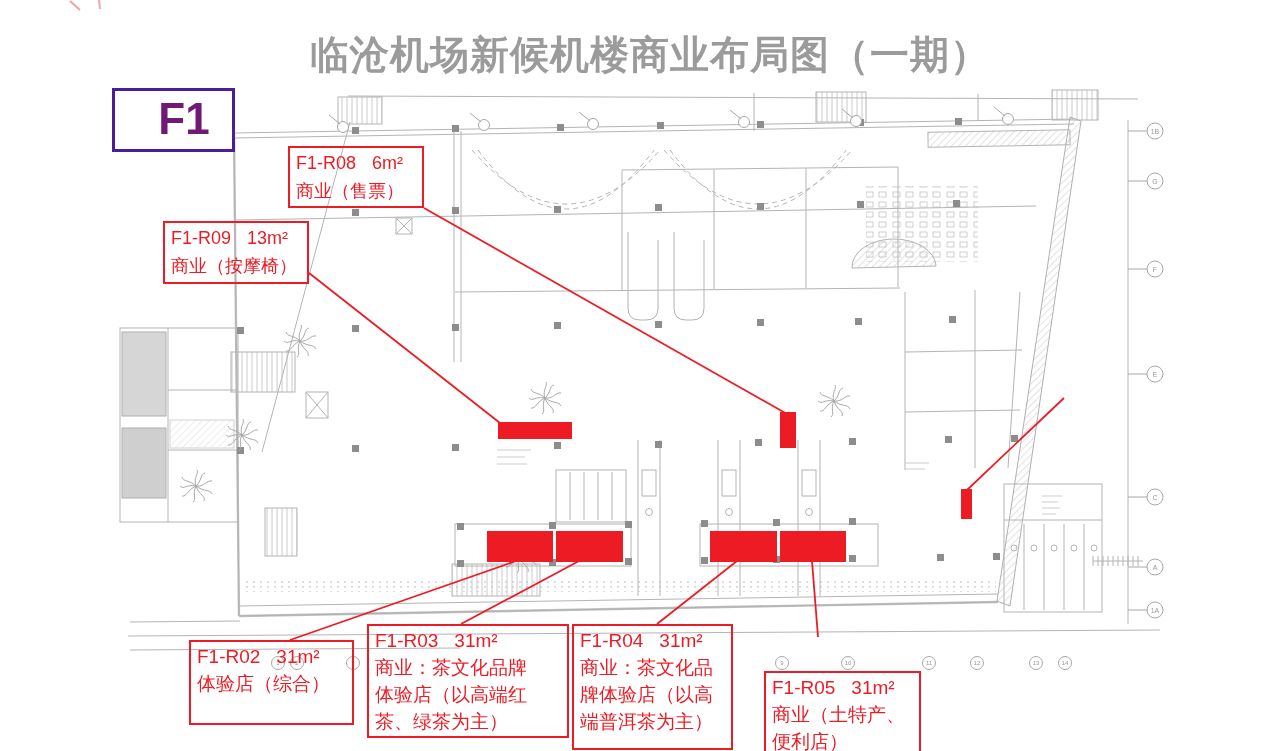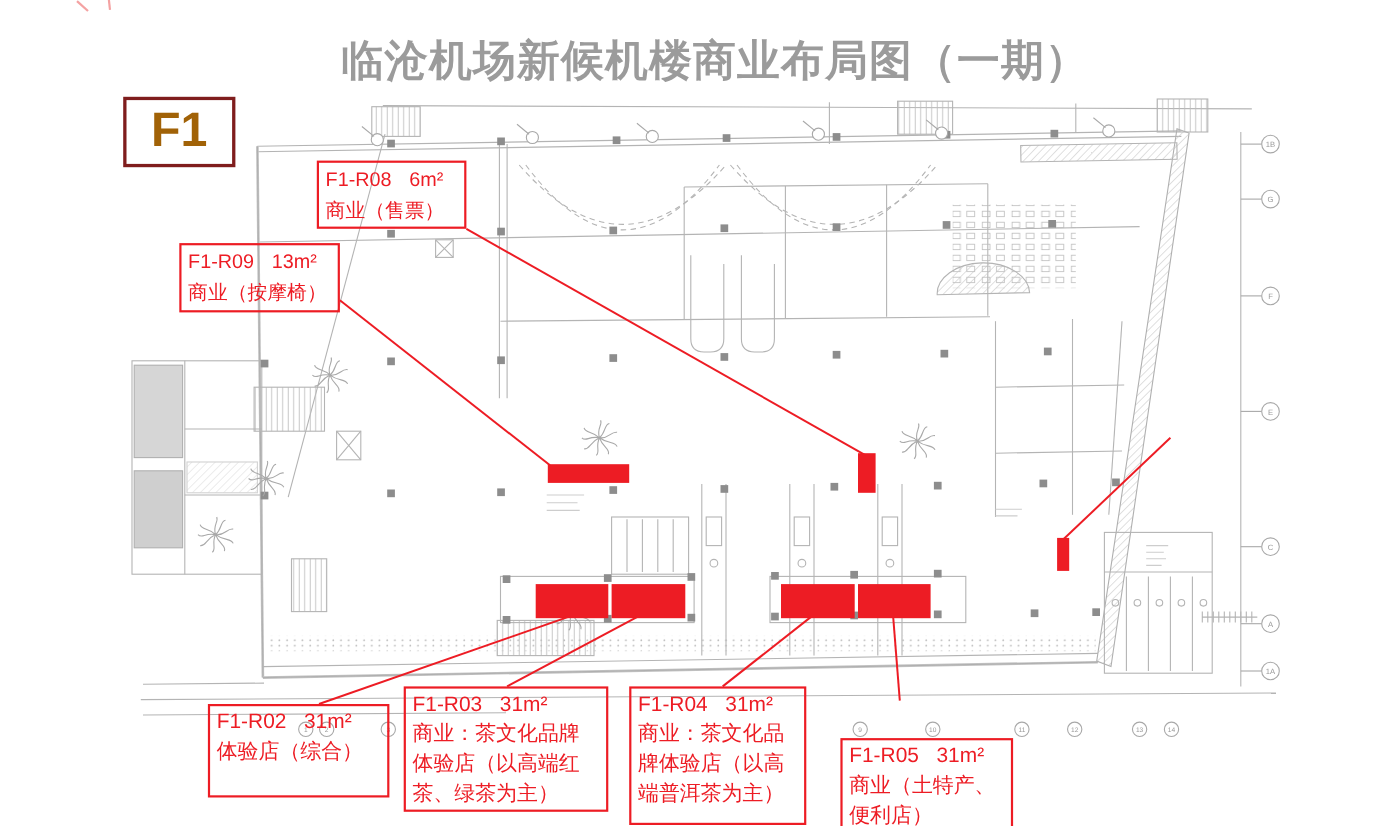"F1" #floor-badge { border: 3px solid #7f1d1d -> 3px solid #4c1d95; color: #a16207 -> #701a75; padding-left: none -> 21px }
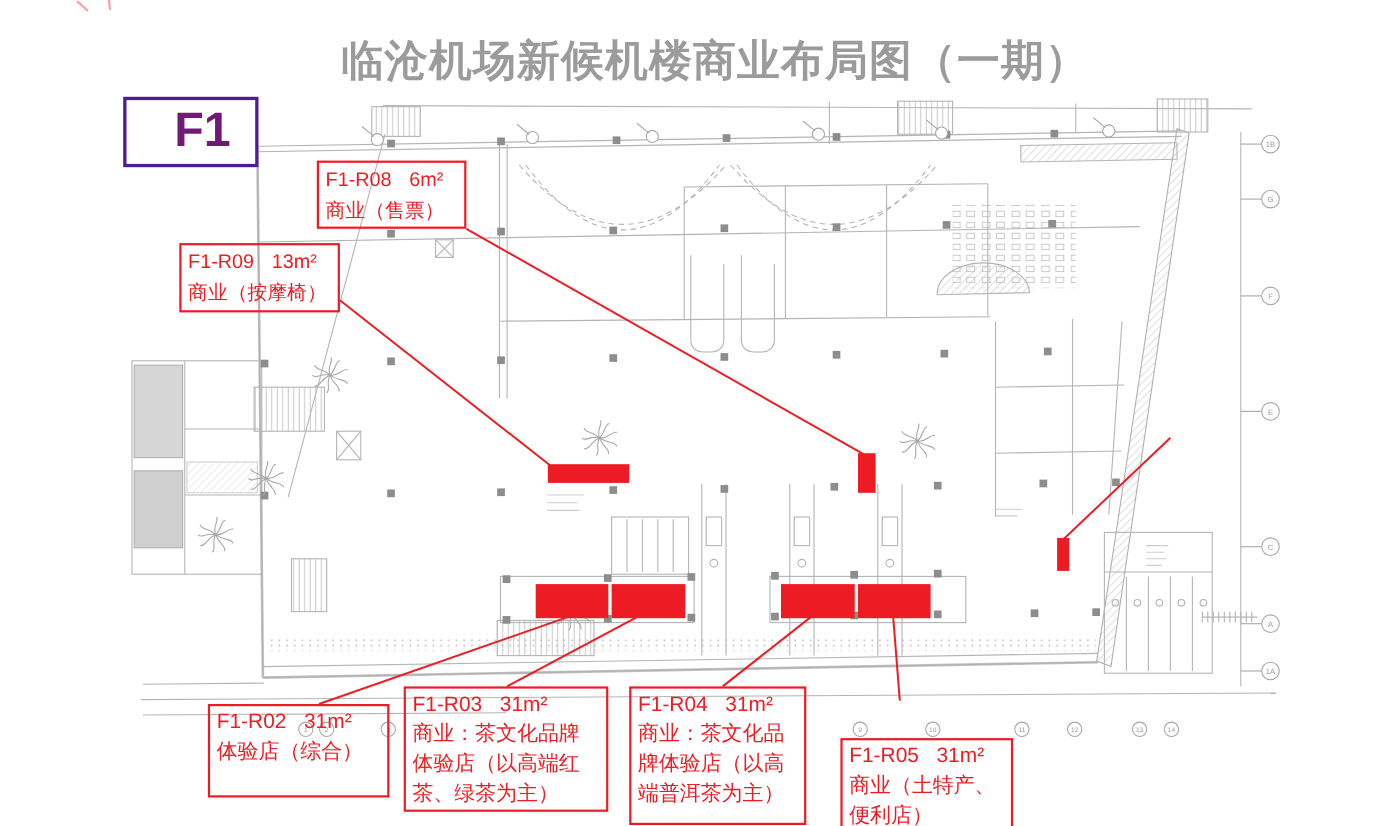"F1-R03 31m²" div.callout { width: 186px -> 202px }
